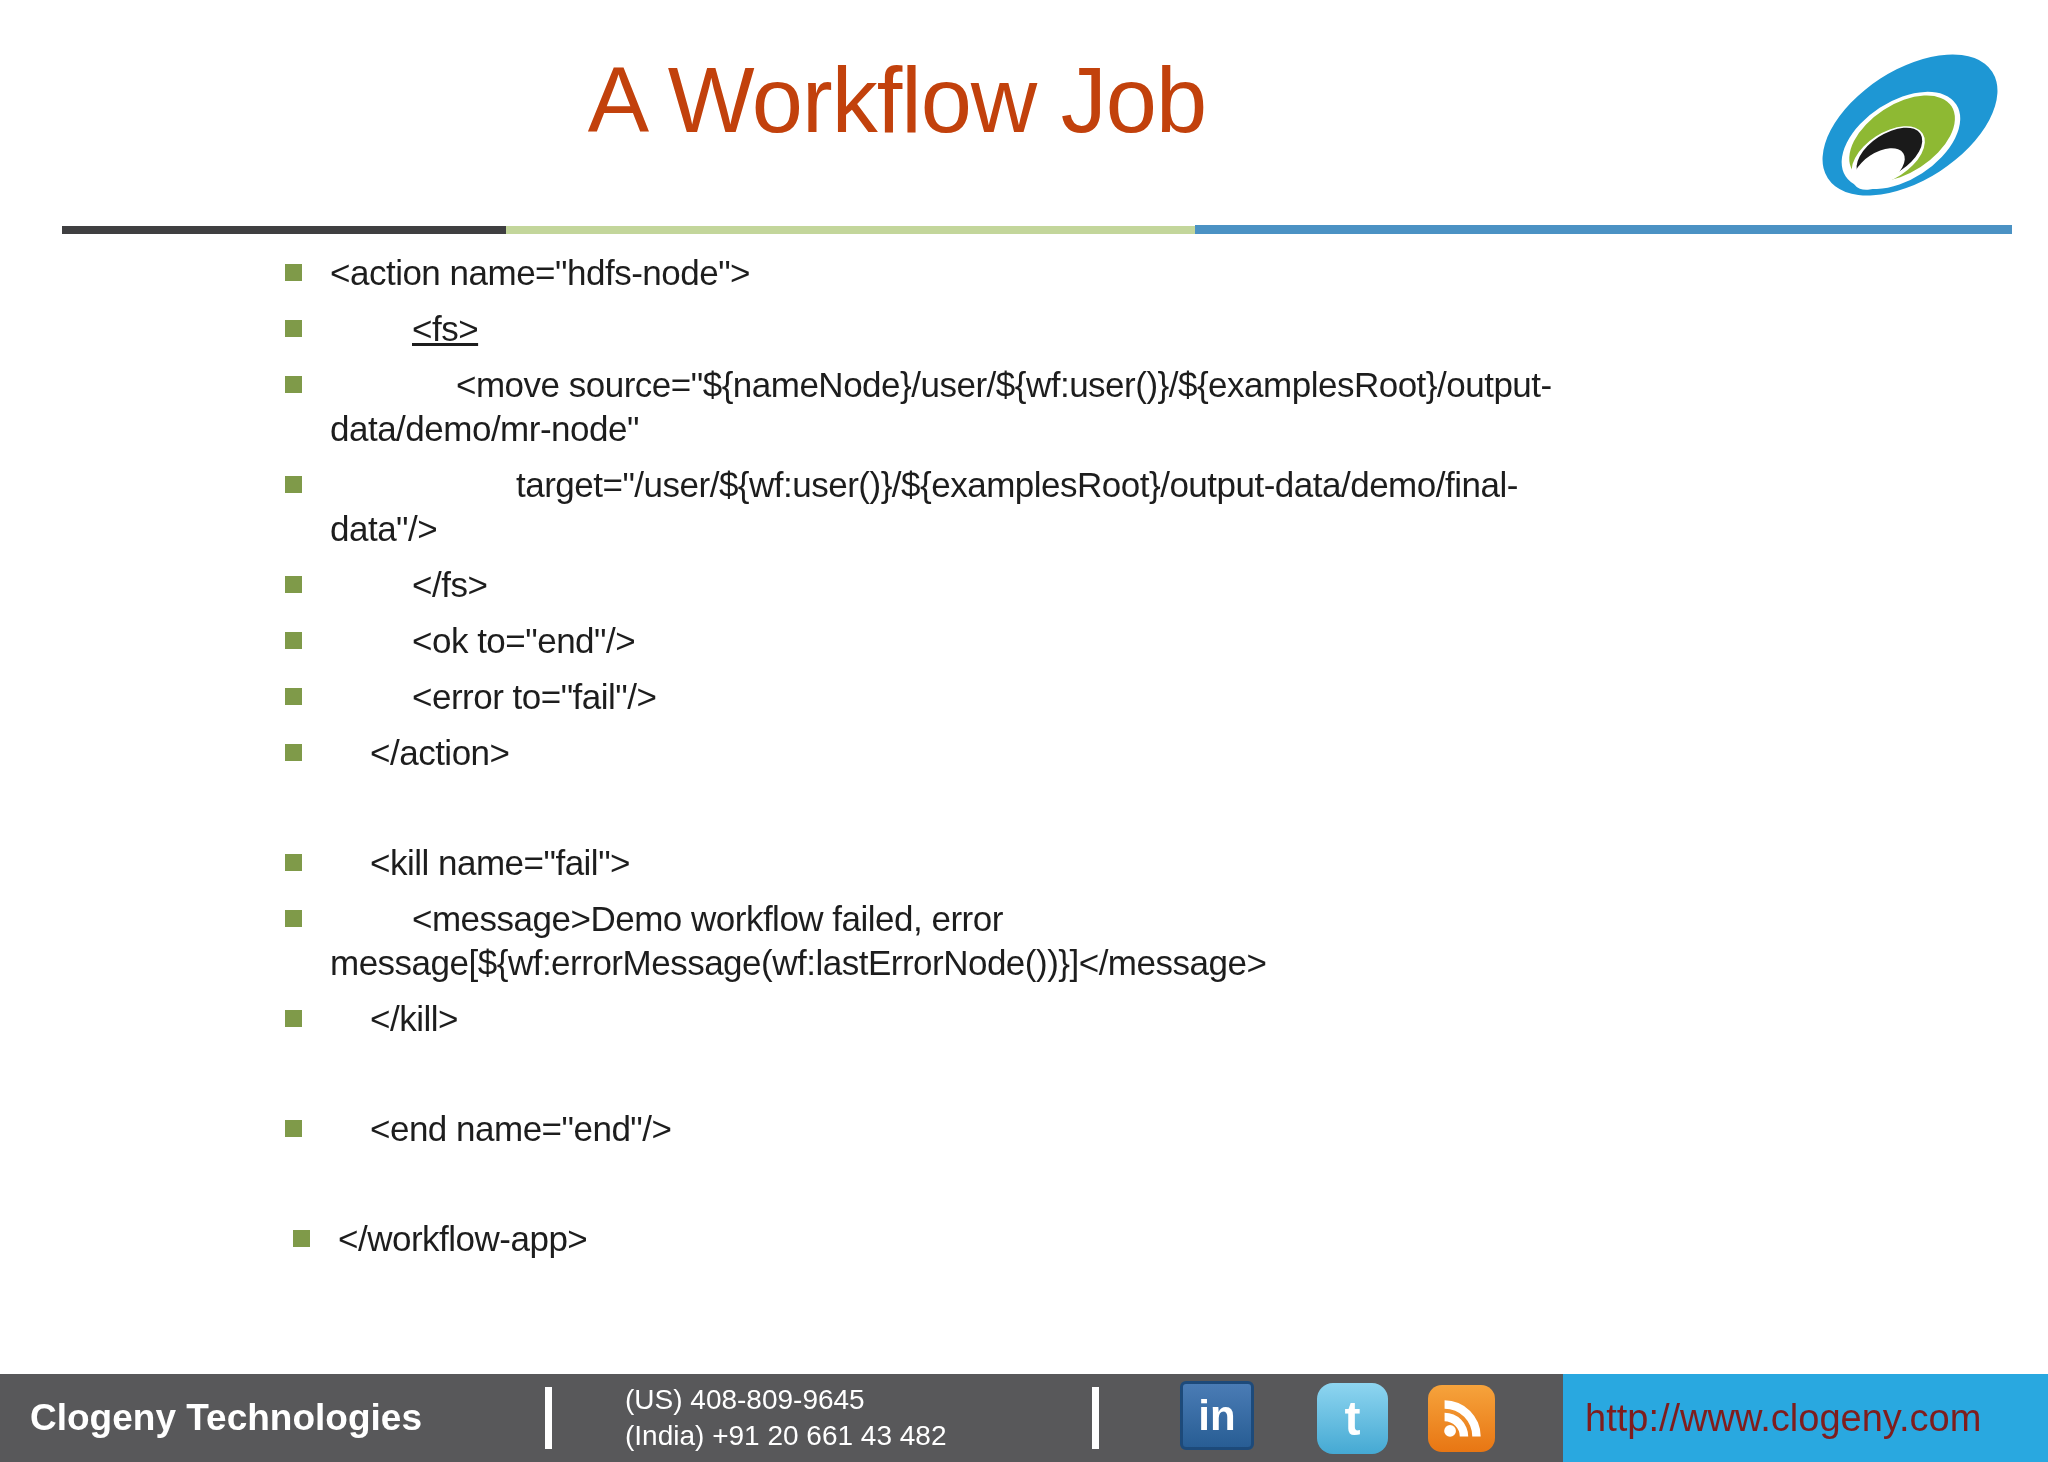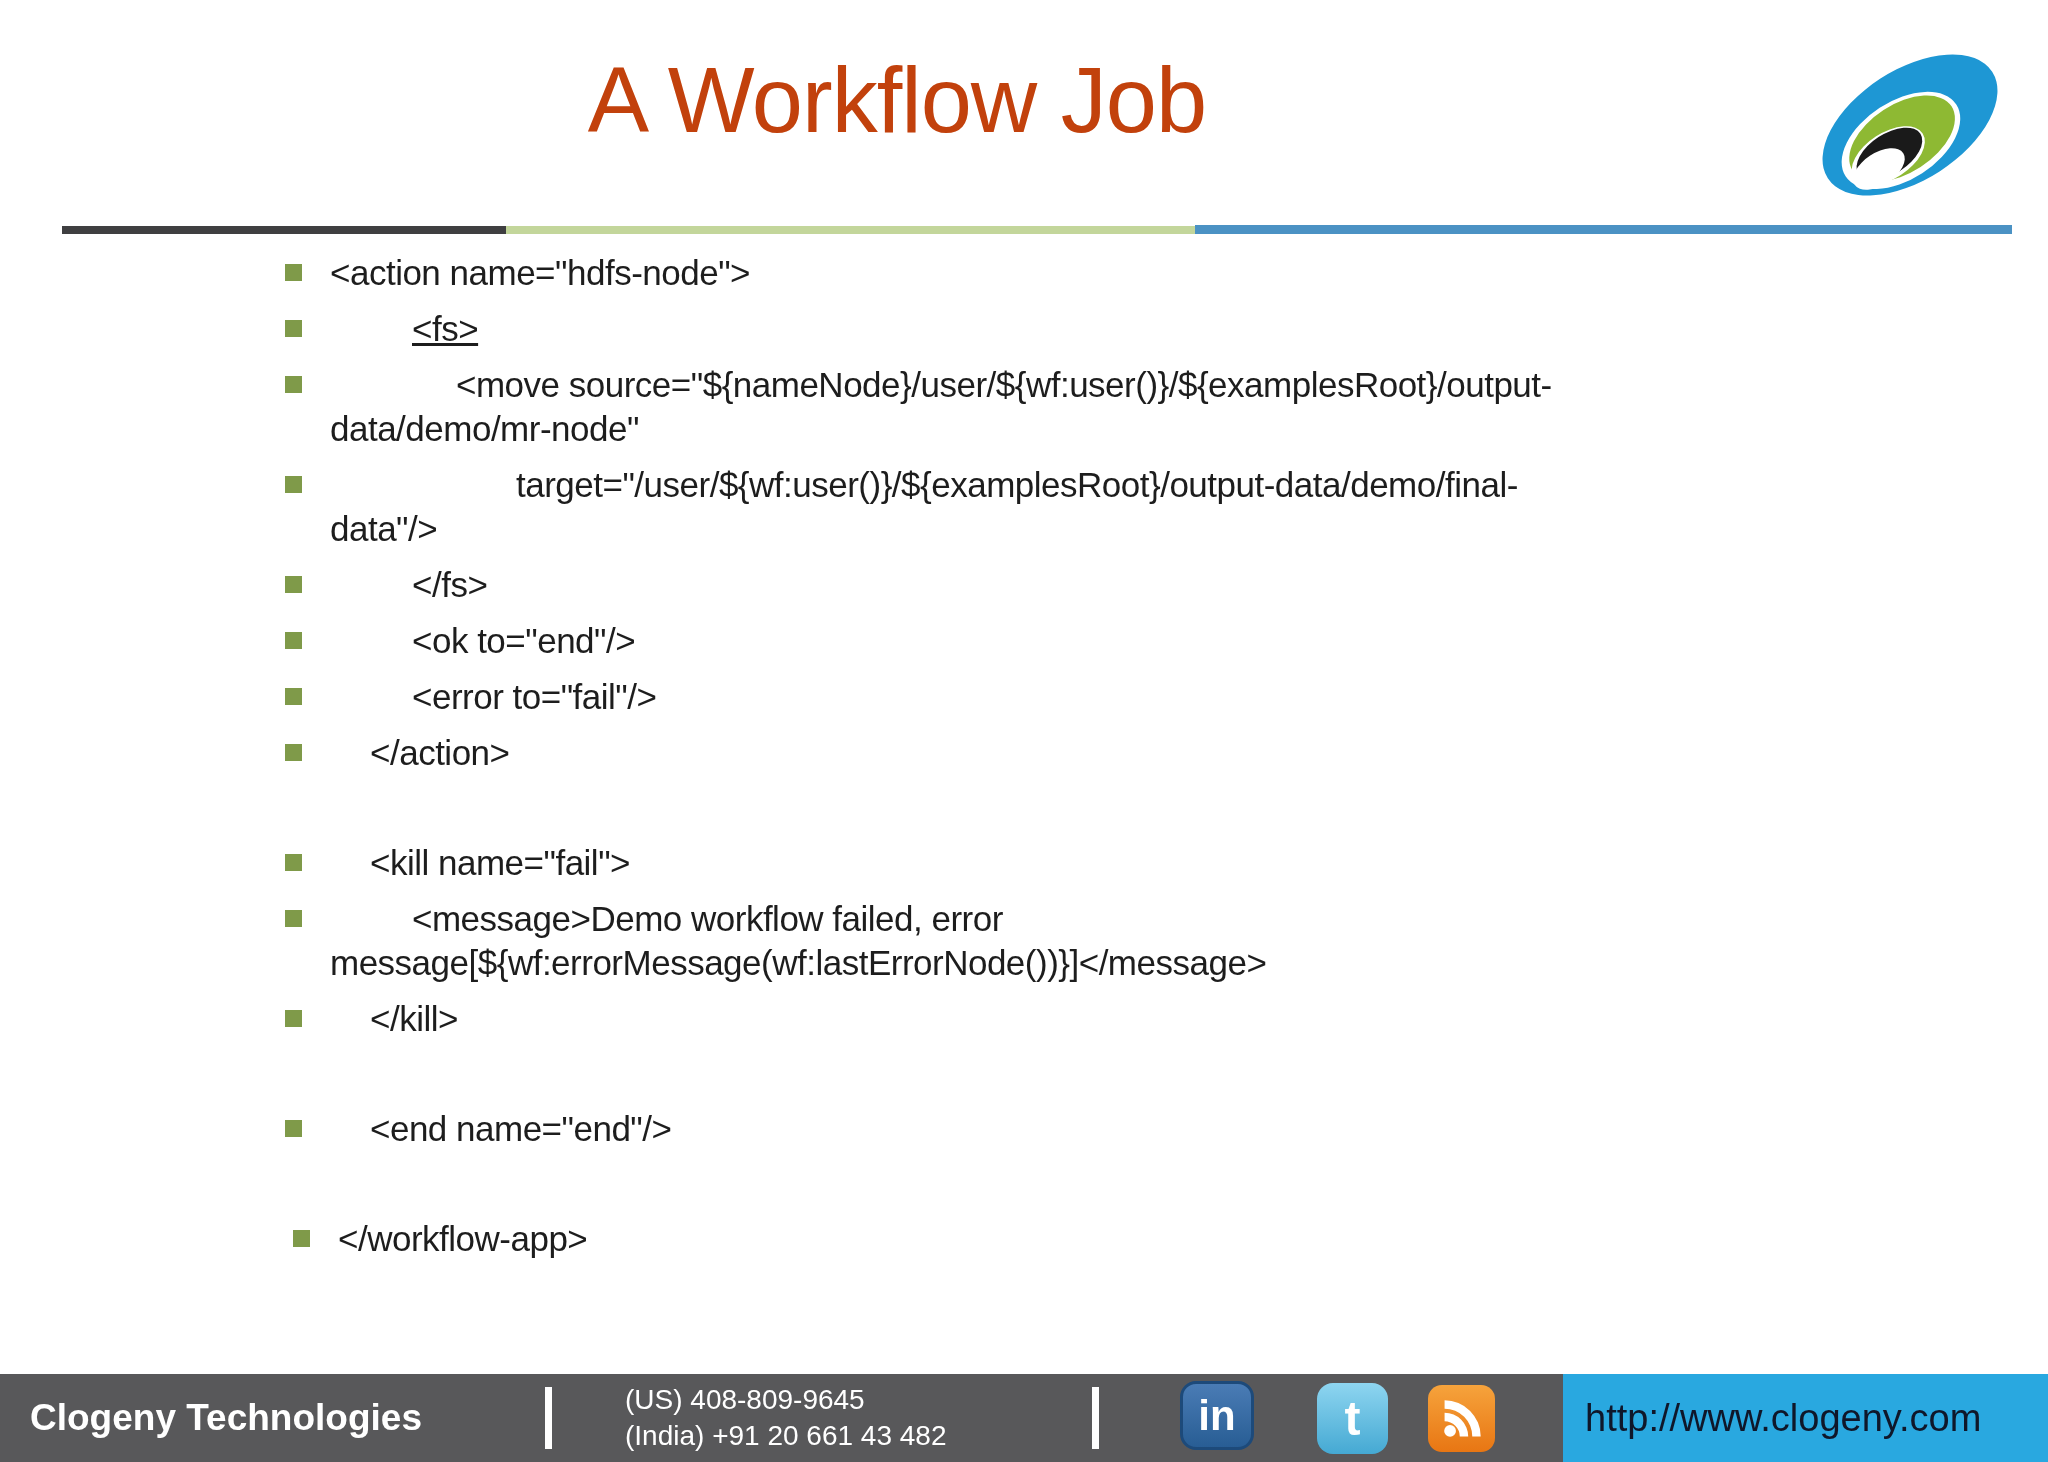"in" .icon-linkedin { border-radius: 16px -> 6px }
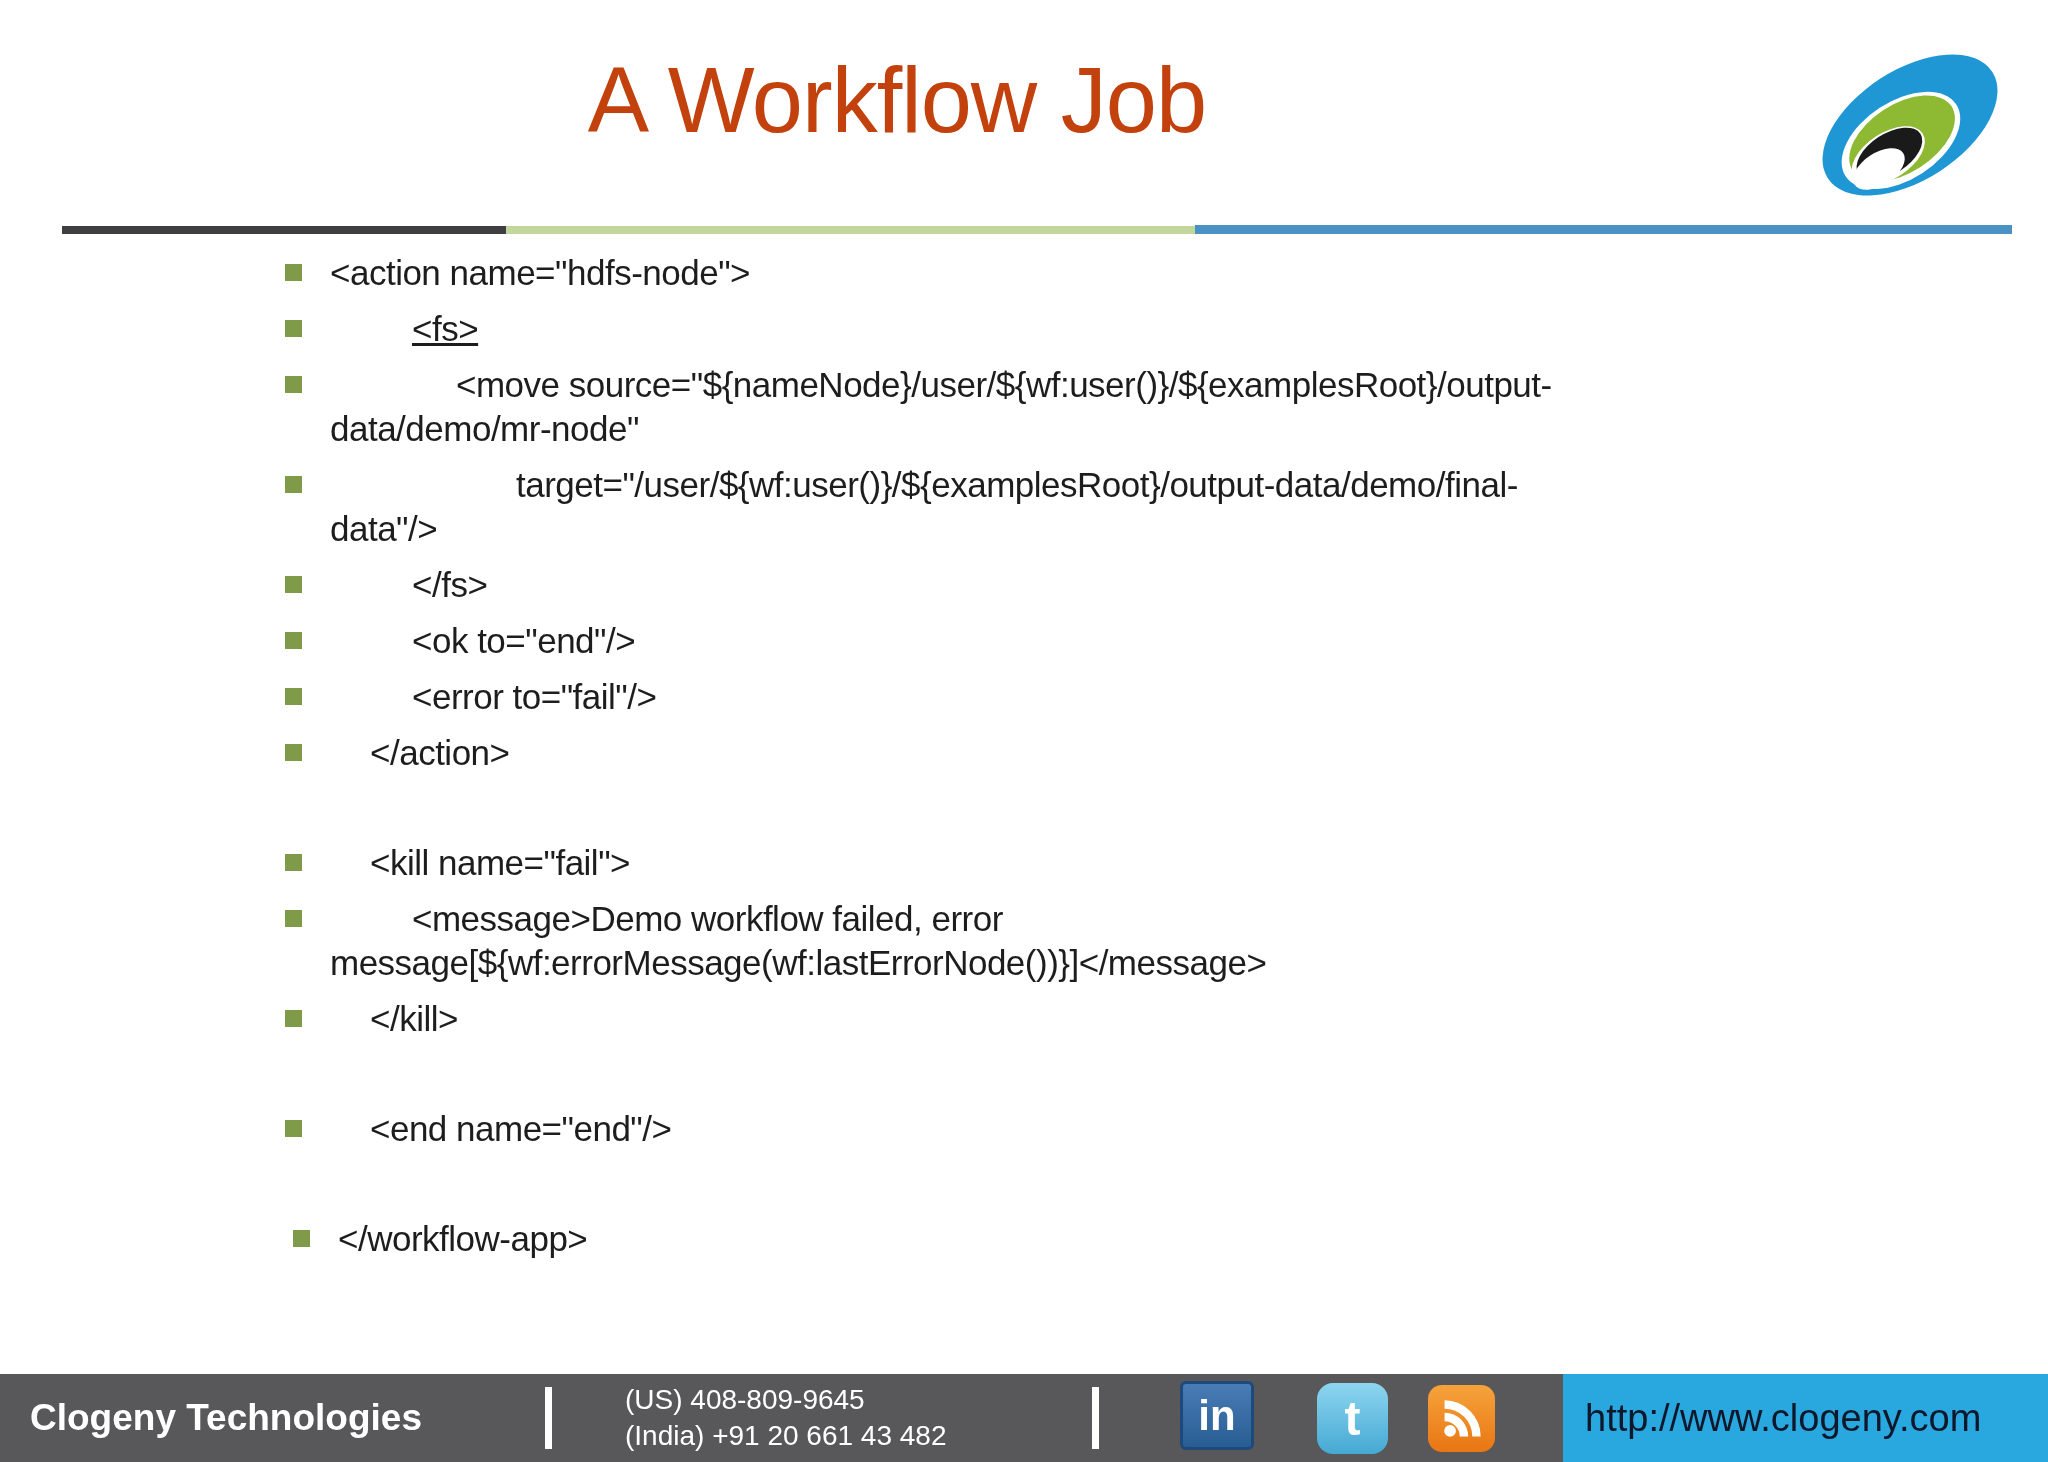"http://www.clogeny.com" .footer-url { color: #0f172a -> #7f1d1d }
